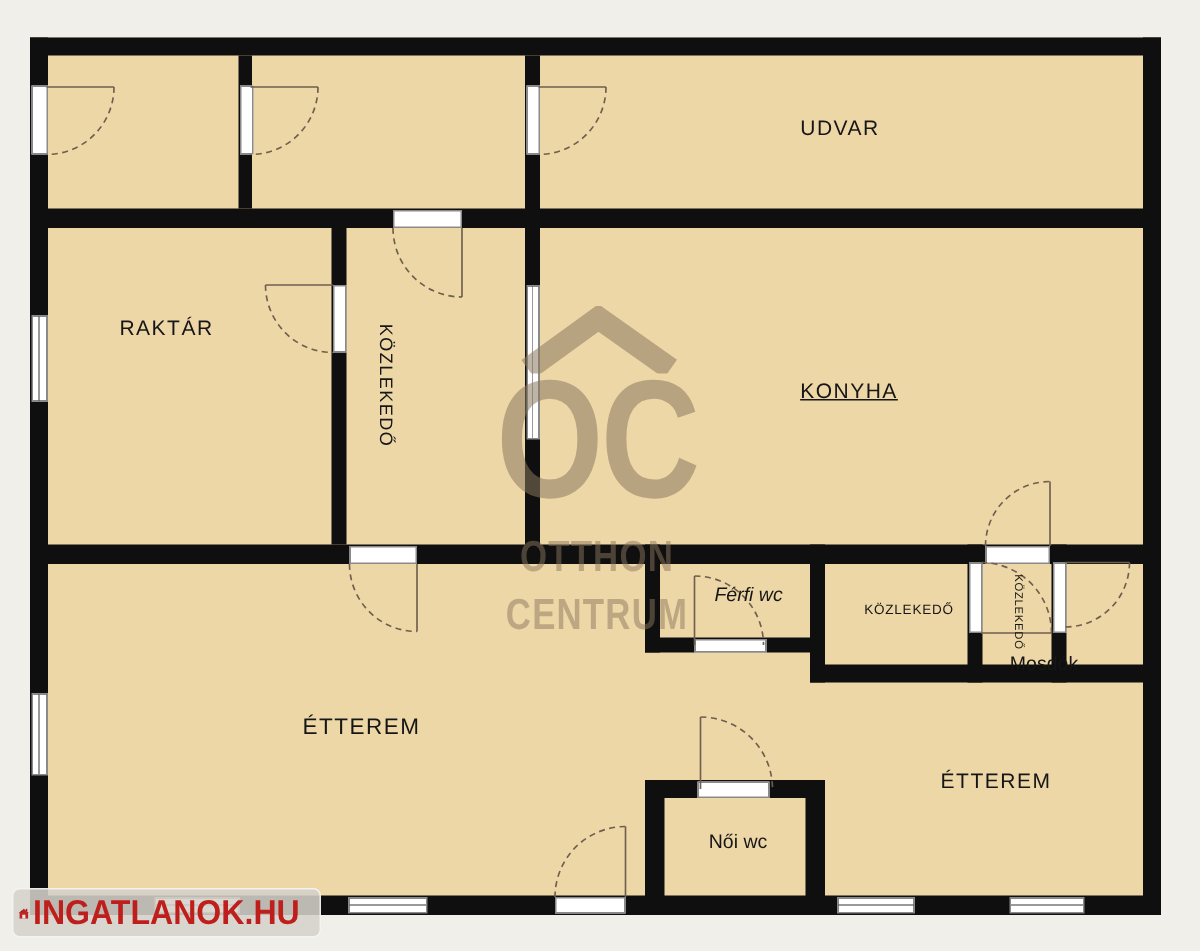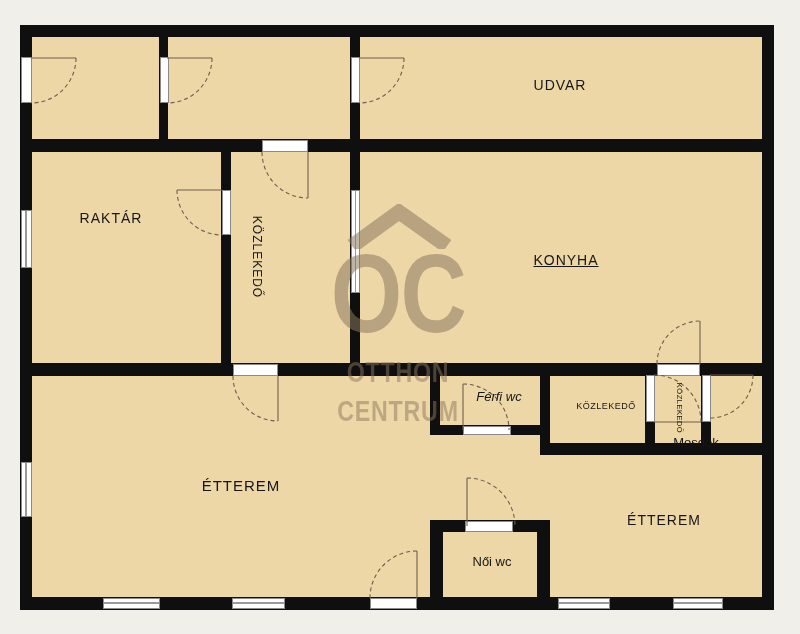"INGATLANOK.HU" div.logo-box { html: none -> <div> <svg> <rect></rect> <polygon></polygon> <rect></rect> <circle></circle> <rect></rect> </svg> <span>INGATLANOK.HU</span> </div> }
